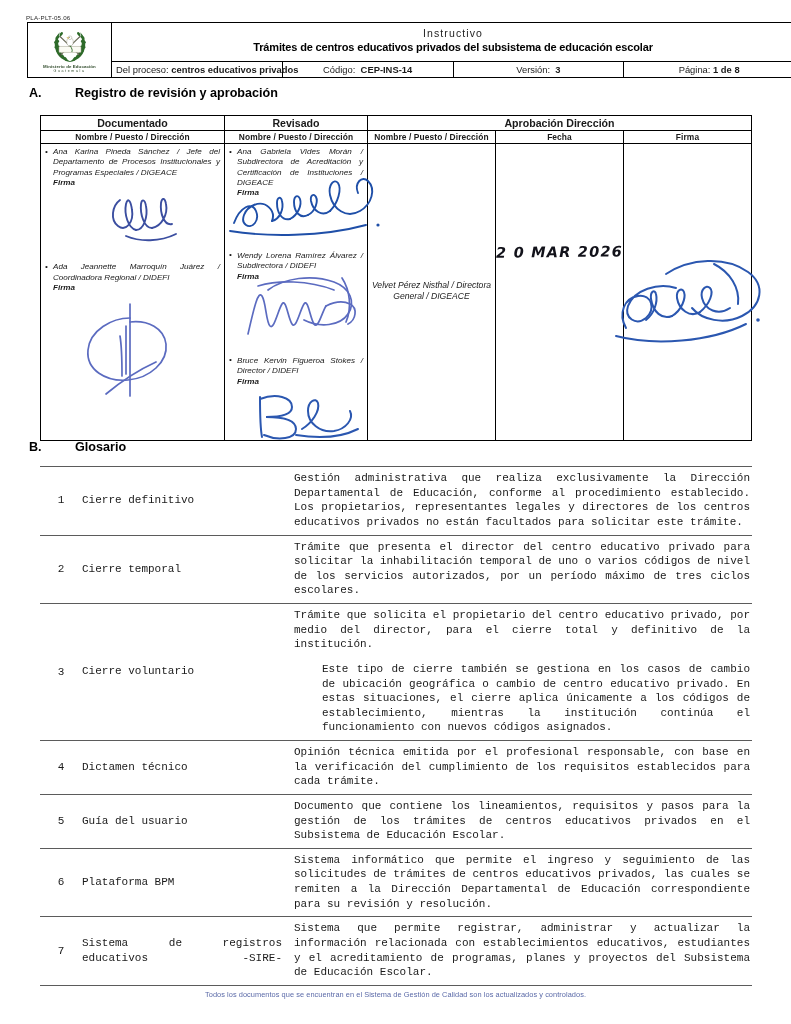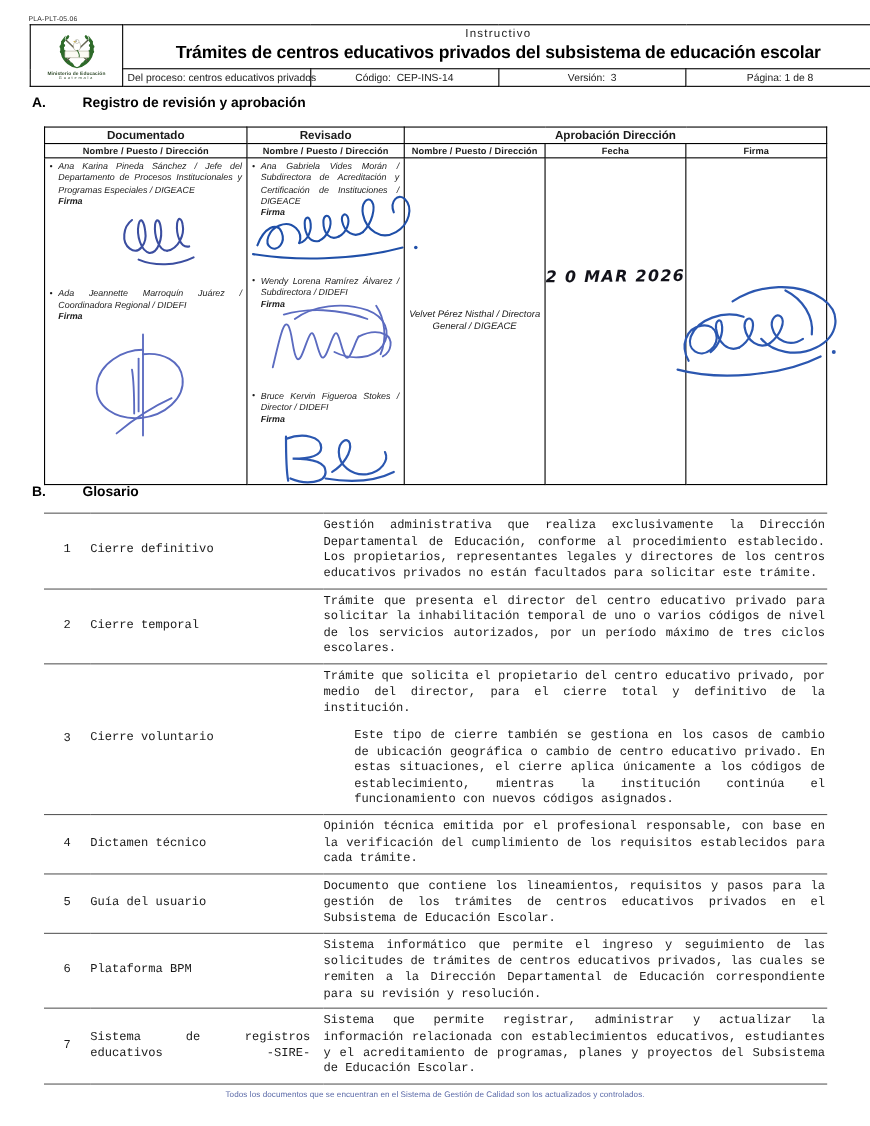"Trámites de centros educativos privados" .main-title { font-size: 16px -> 11px }
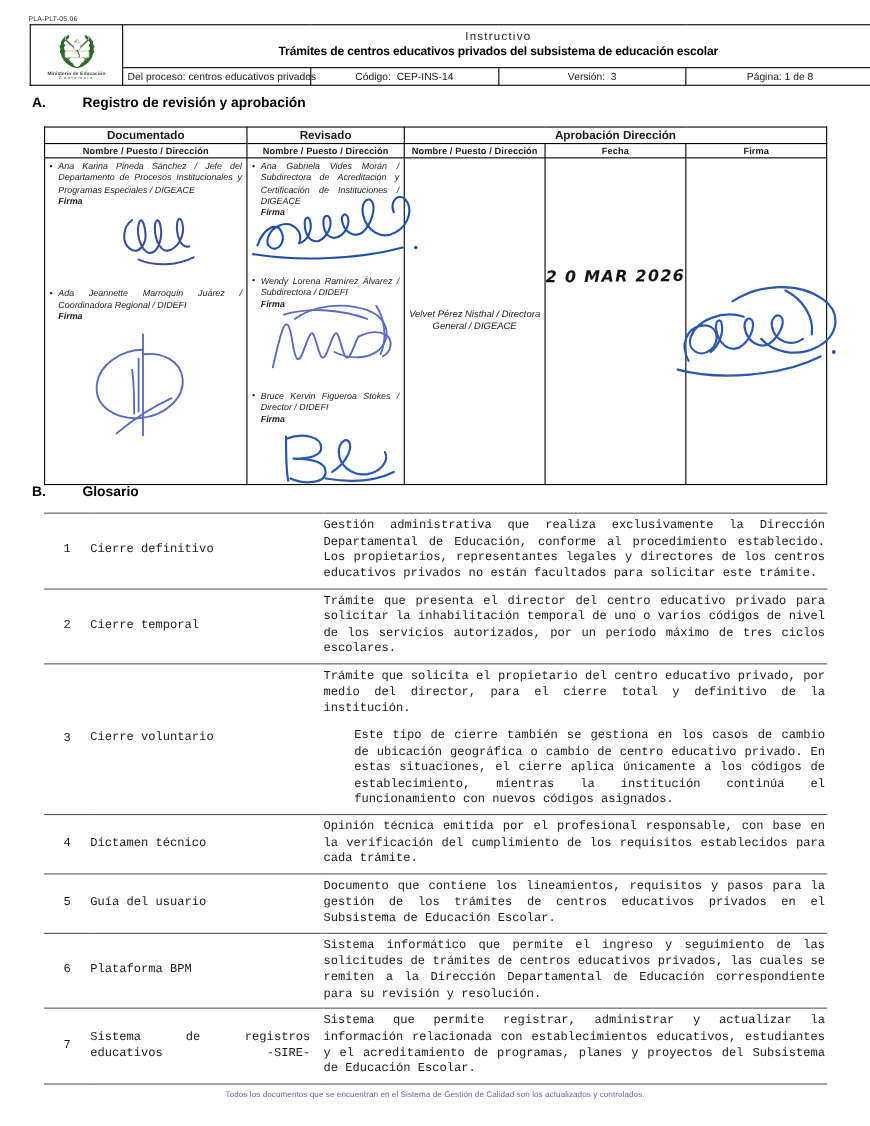"centros educativos privados" .meta-row td b { font-weight: normal -> bold }
